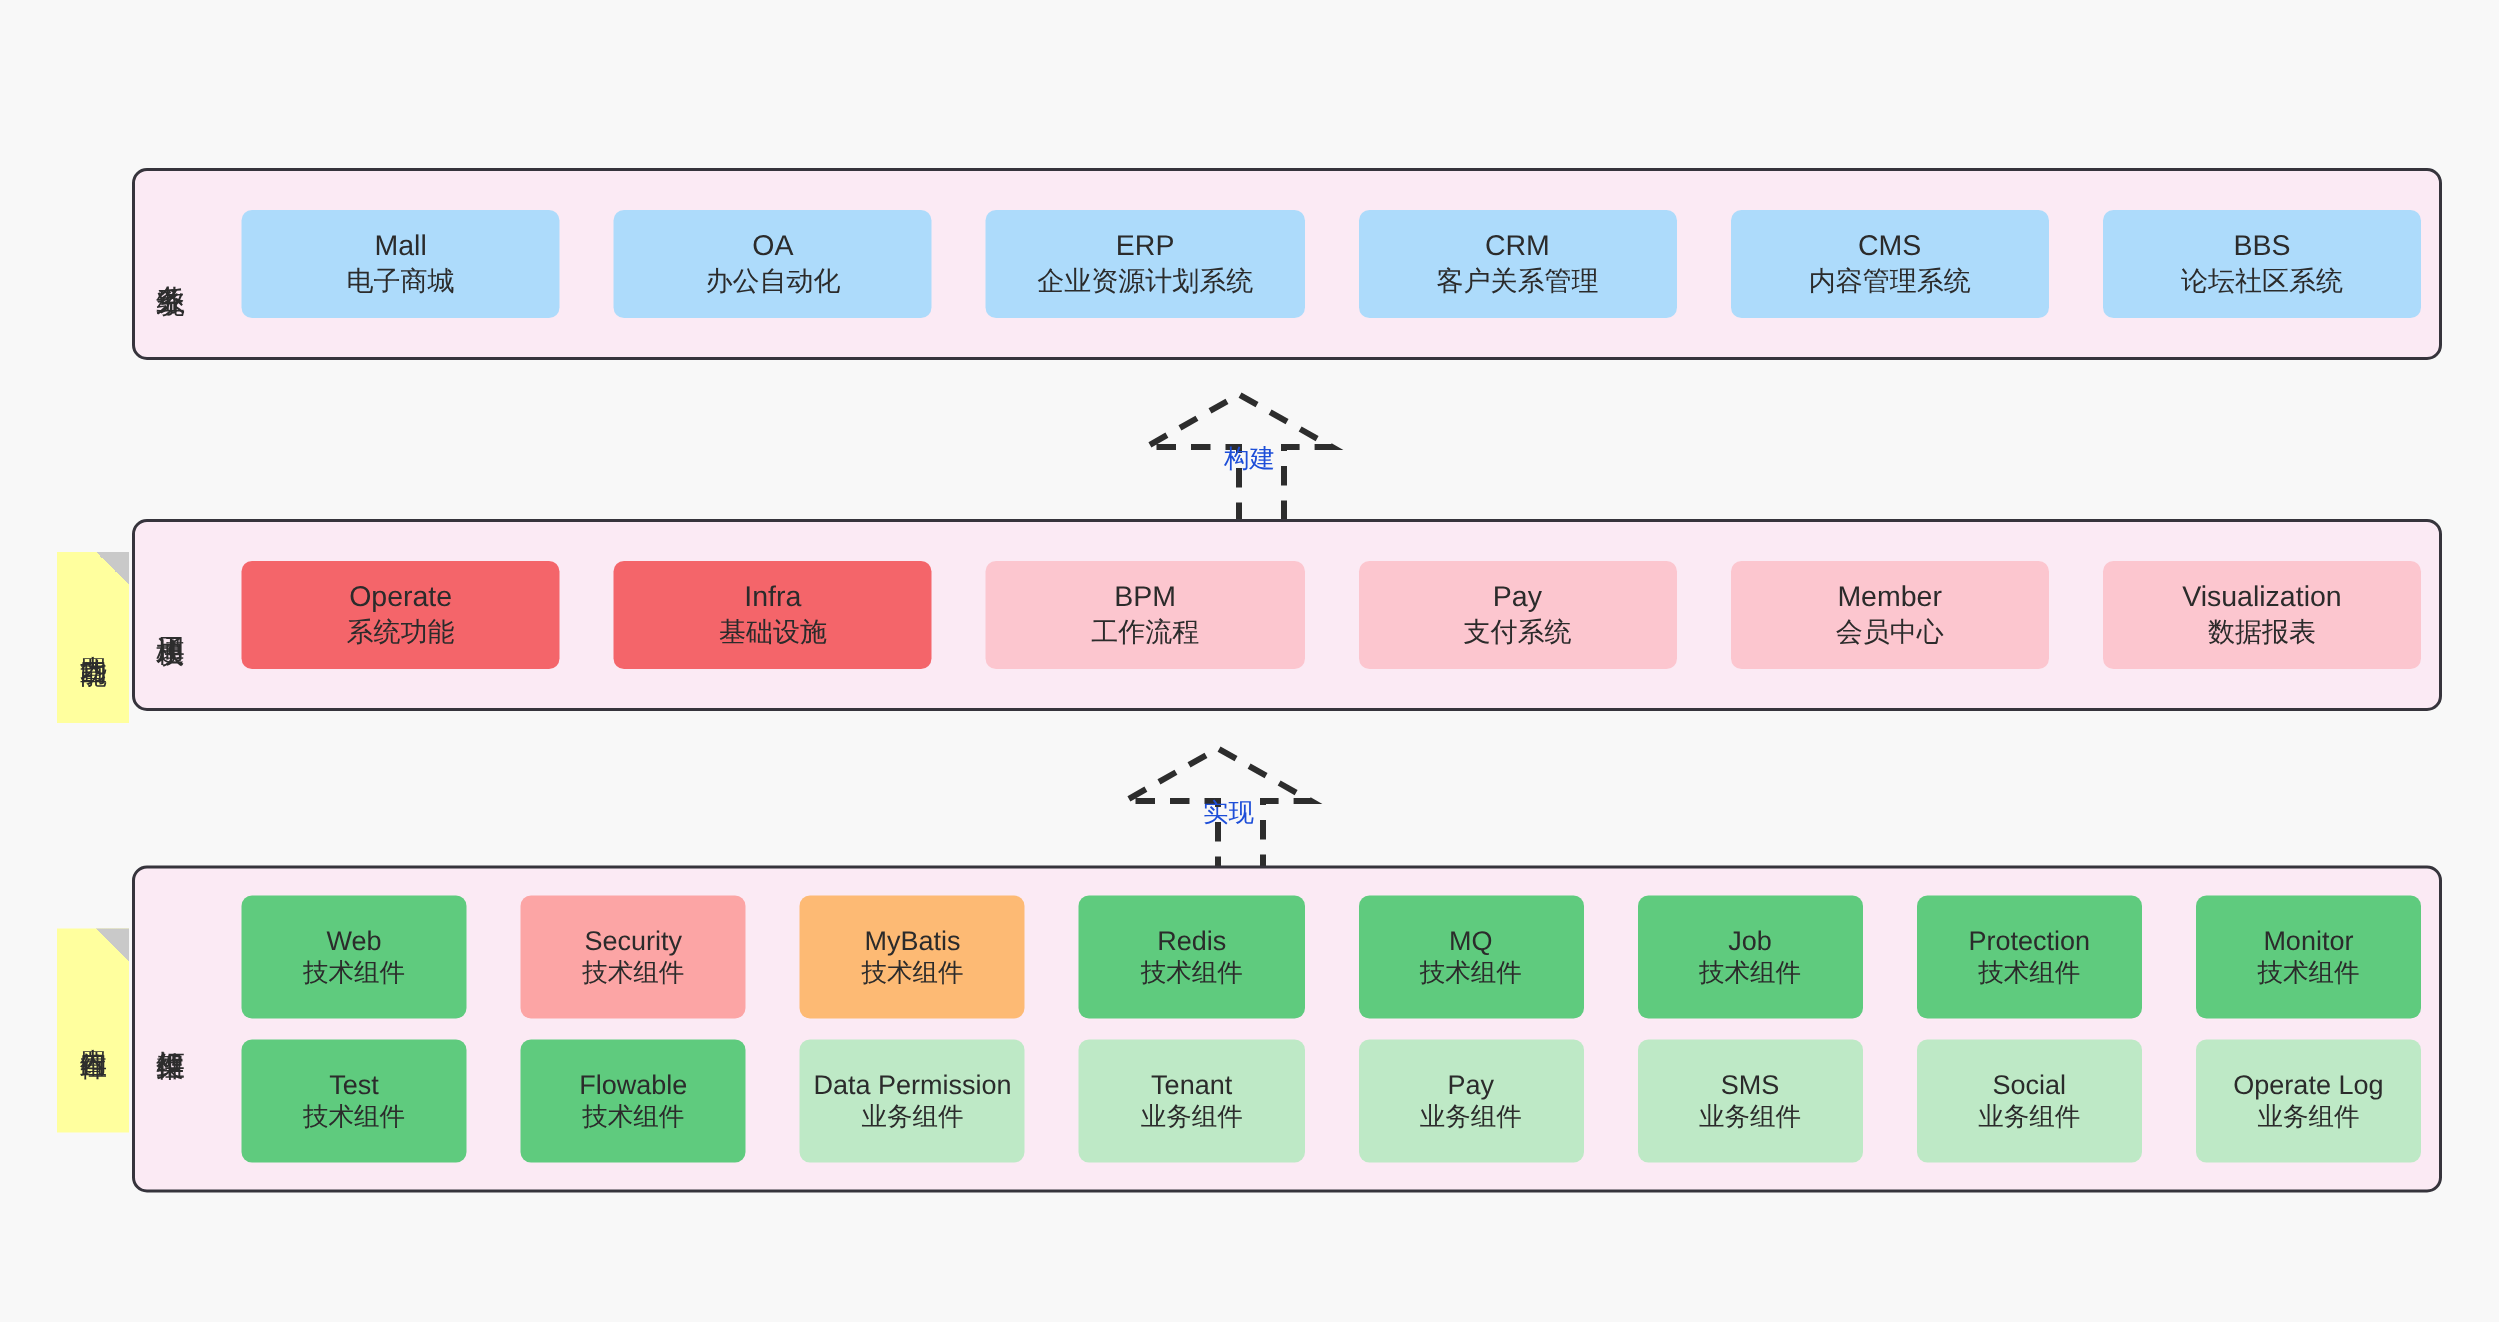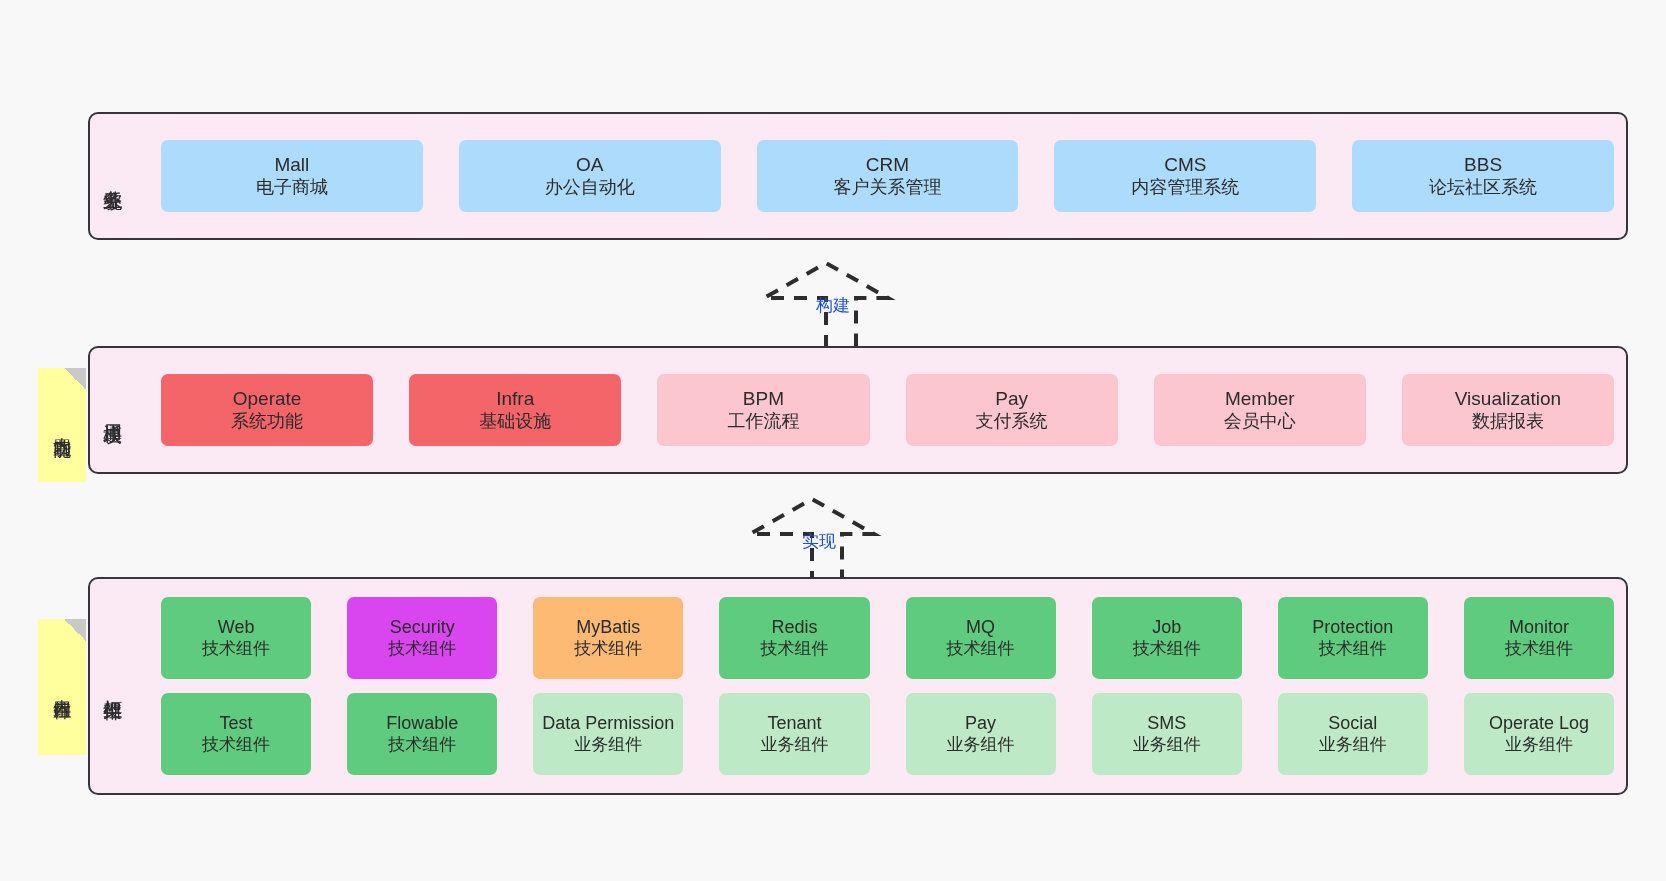"ERP" div.cell { html: none -> <div> <span>ERP</span> <span>企业资源计划系统</span> </div> }
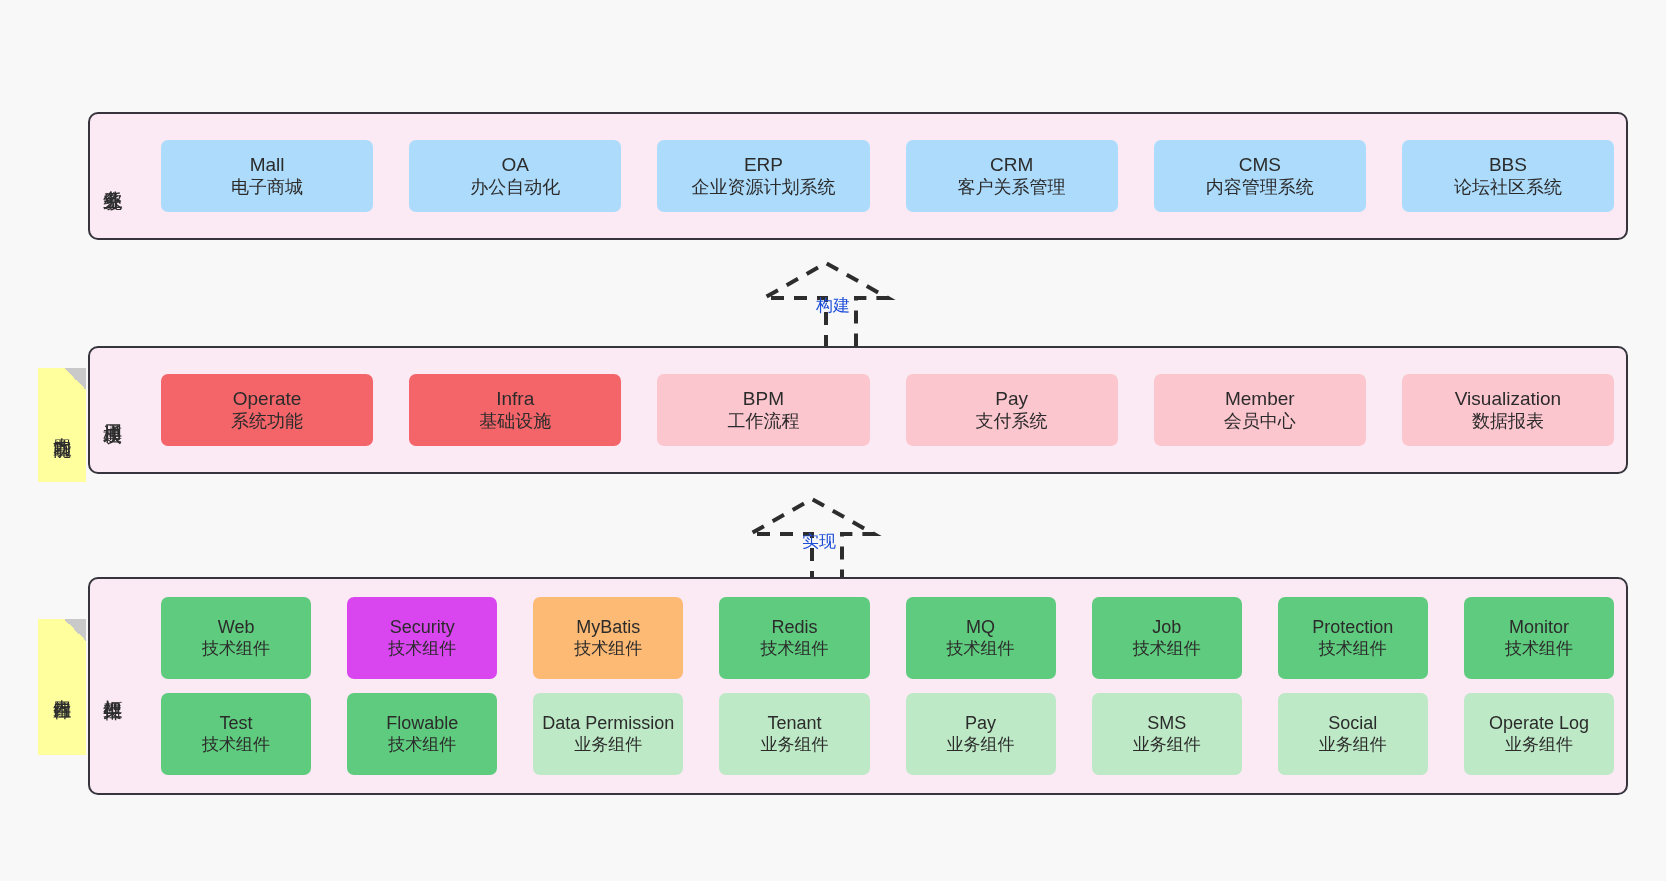"Security" div.cell { background: #d946ef -> #fca5a5 }
